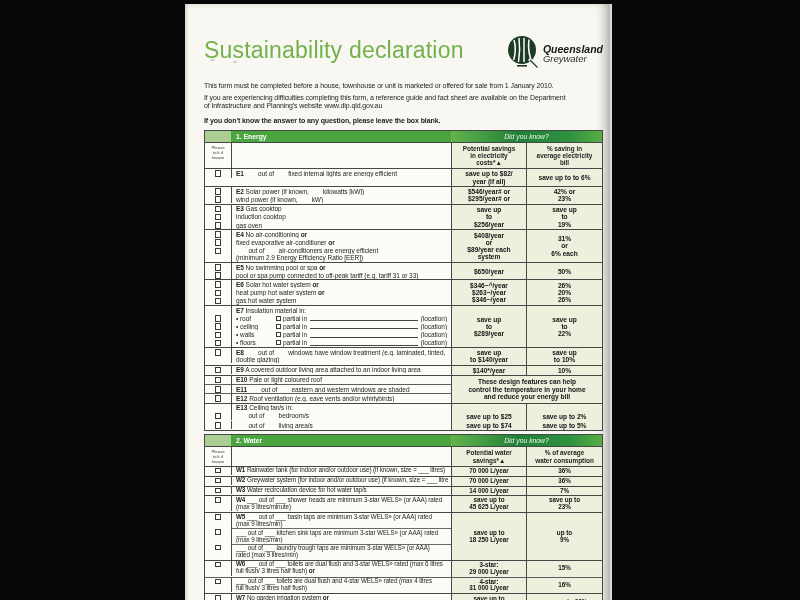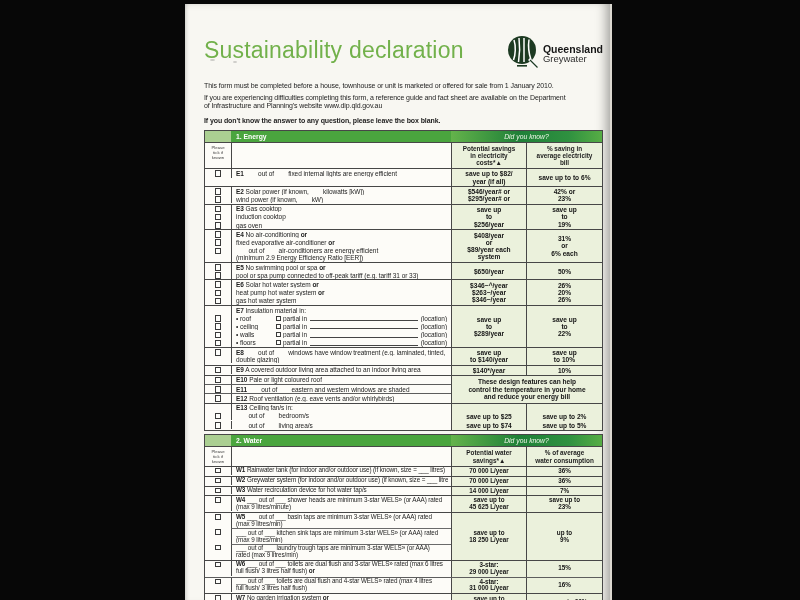"Queensland" #logo { font-style: none -> italic }
